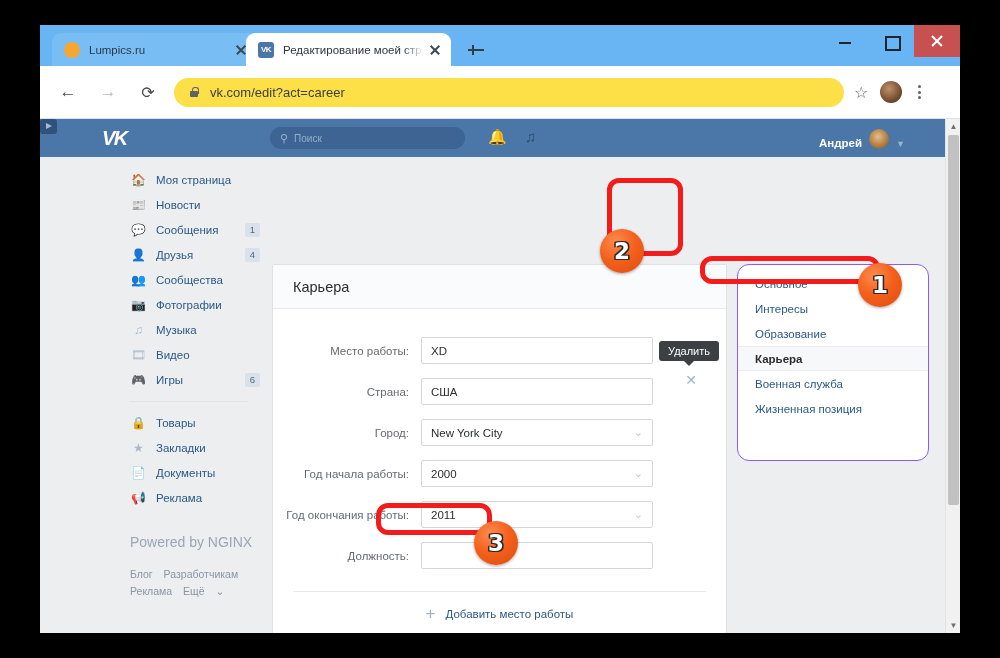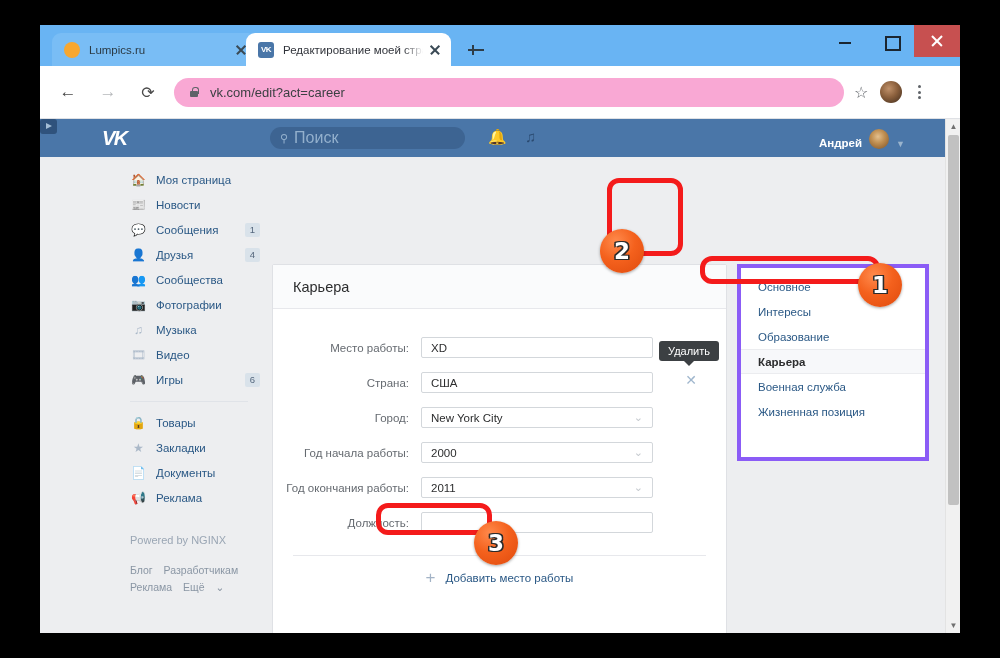"vk.com/edit?act=career" #urlbar { background: #f9a8d4 -> #fde047 }
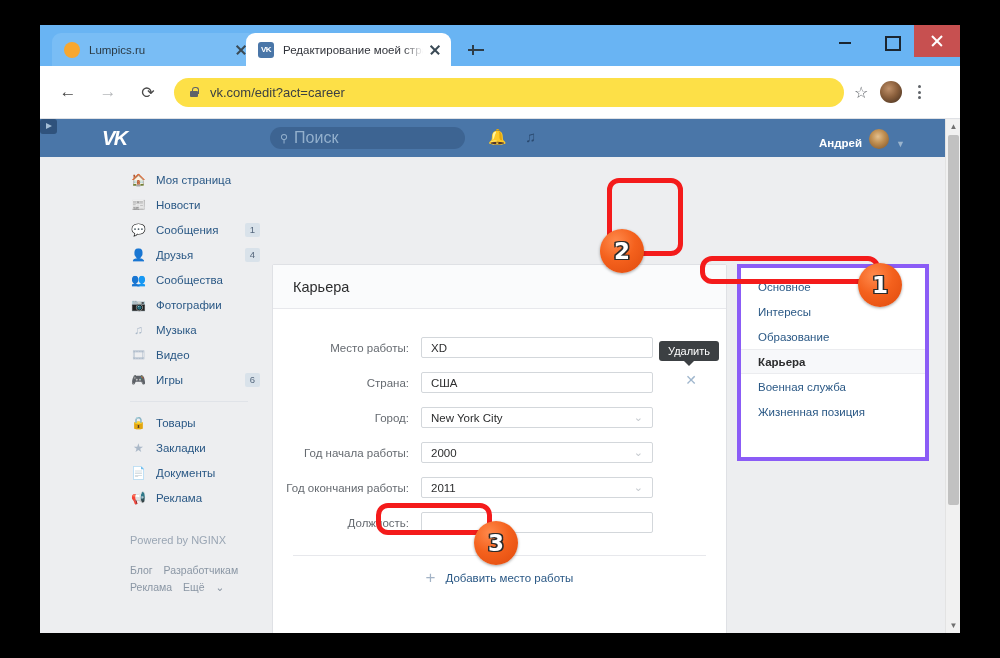"Поиск" #vk-search-placeholder { font-size: 16px -> 10px }
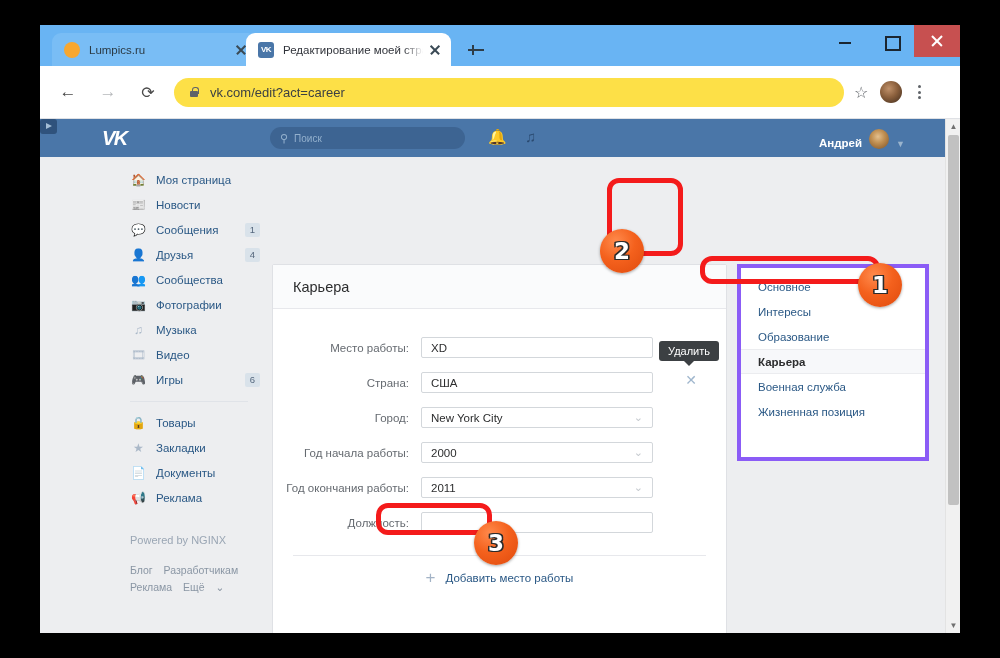"Основное" #right-card { border: 4px solid #8b5cf6 -> 1px solid #8b5cf6; border-radius: 0 -> 12px }
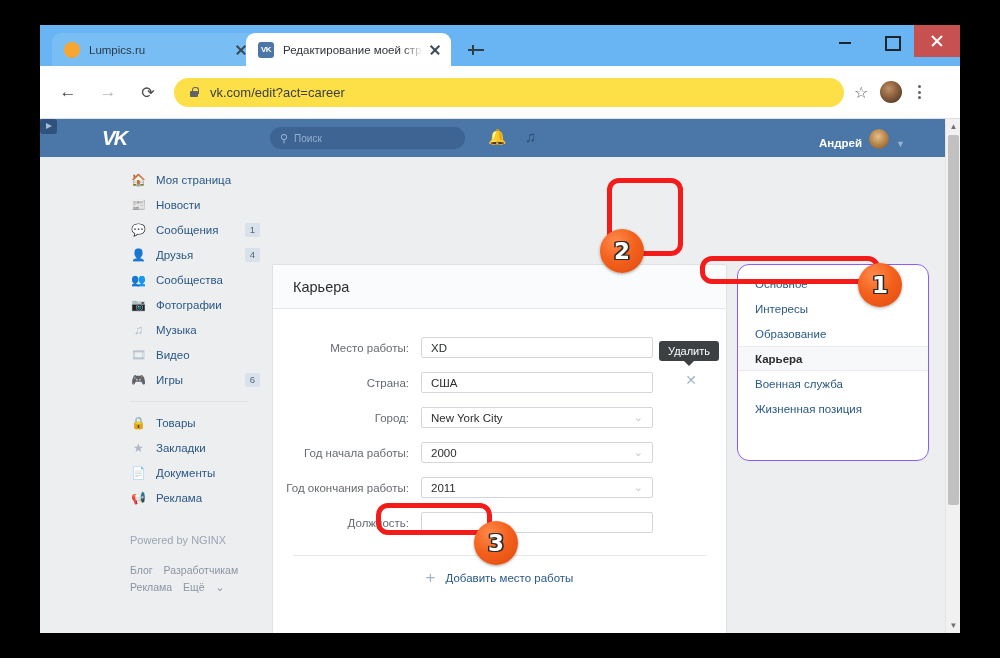"XD" .form-input { height: 21px -> 27px }
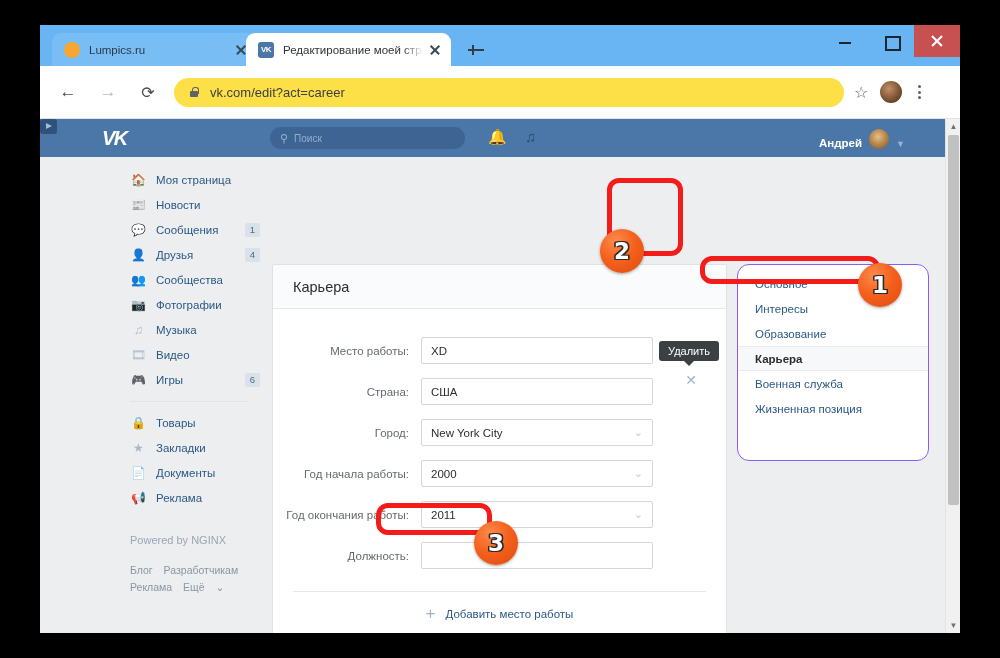"Powered by NGINX" #nav-powered { font-size: 11px -> 14px }
